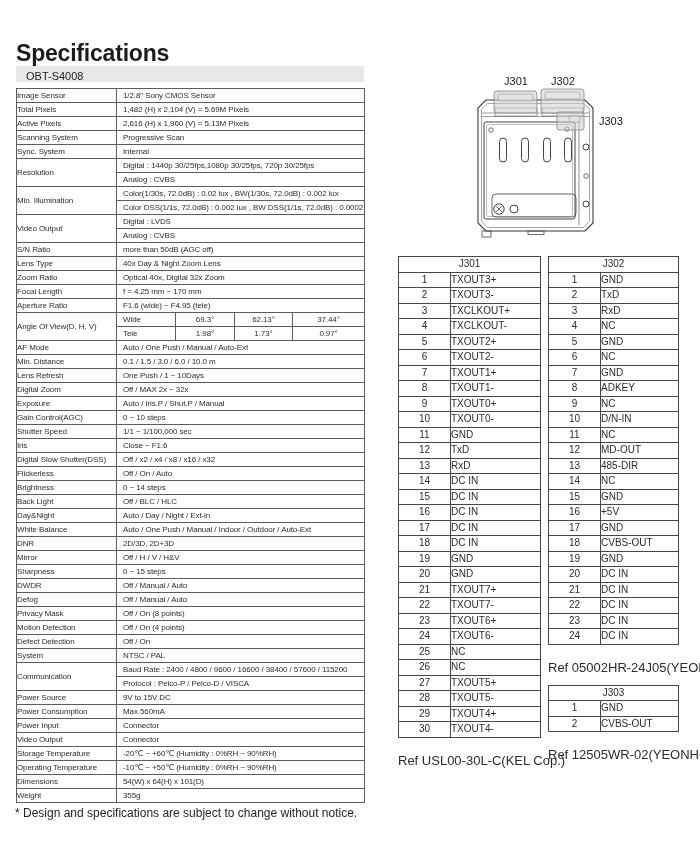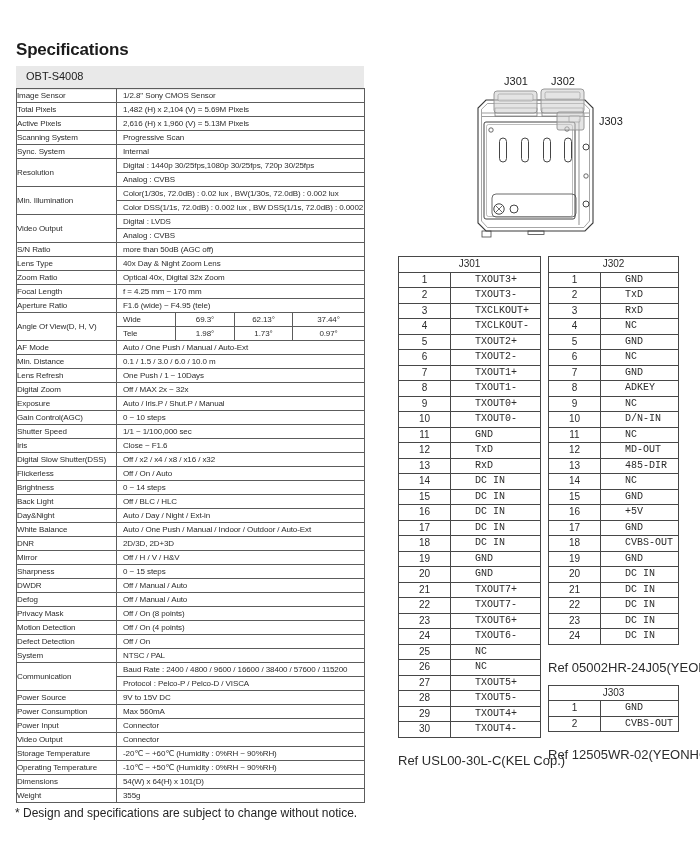"Specifications" .section-title { font-size: 17px -> 23px }
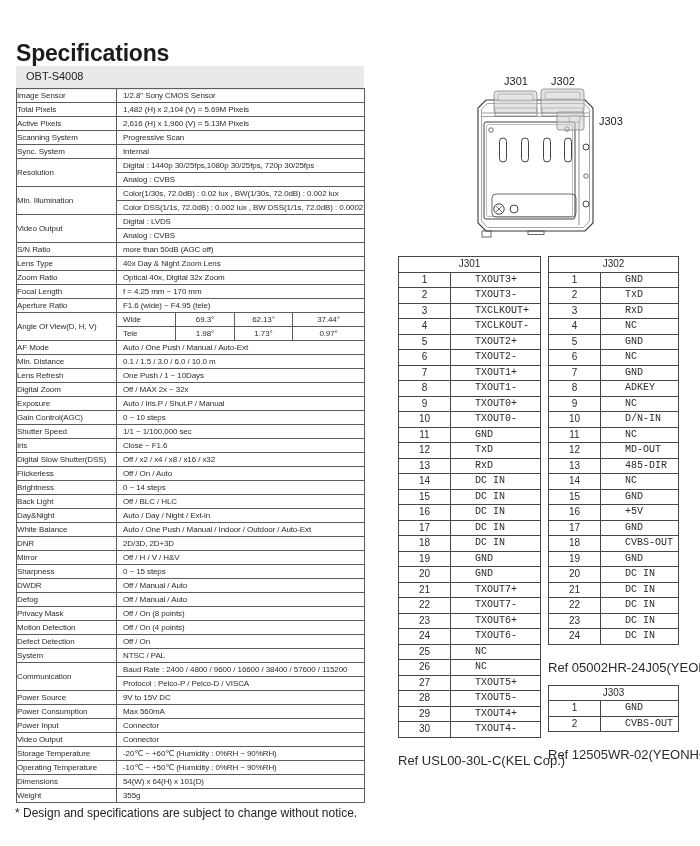"OBT-S4008" #model-bar { height: 24px -> 16px }
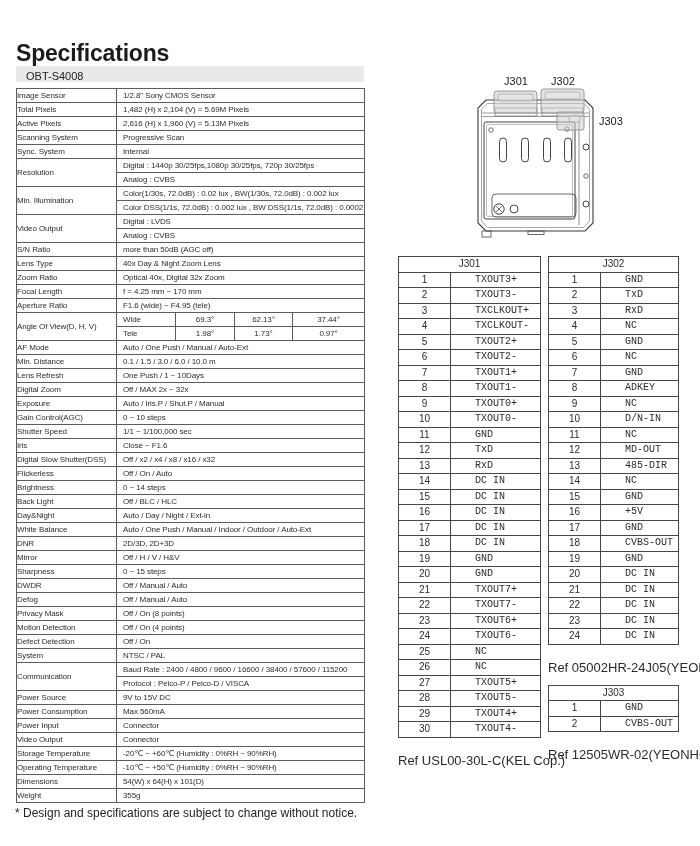"TXOUT3+" table.pin td.pname { font-family: Liberation Mono, monospace -> none; padding-left: 24px -> 0 }
